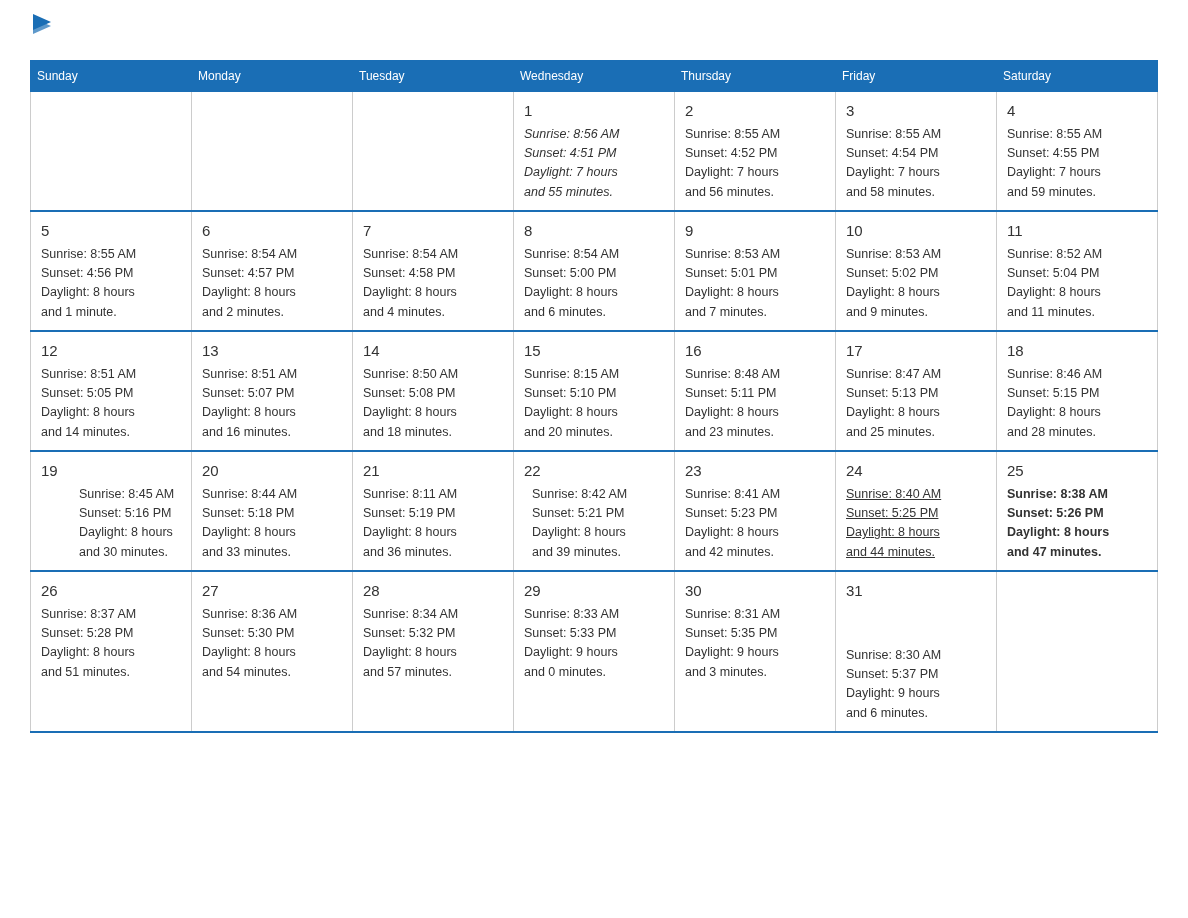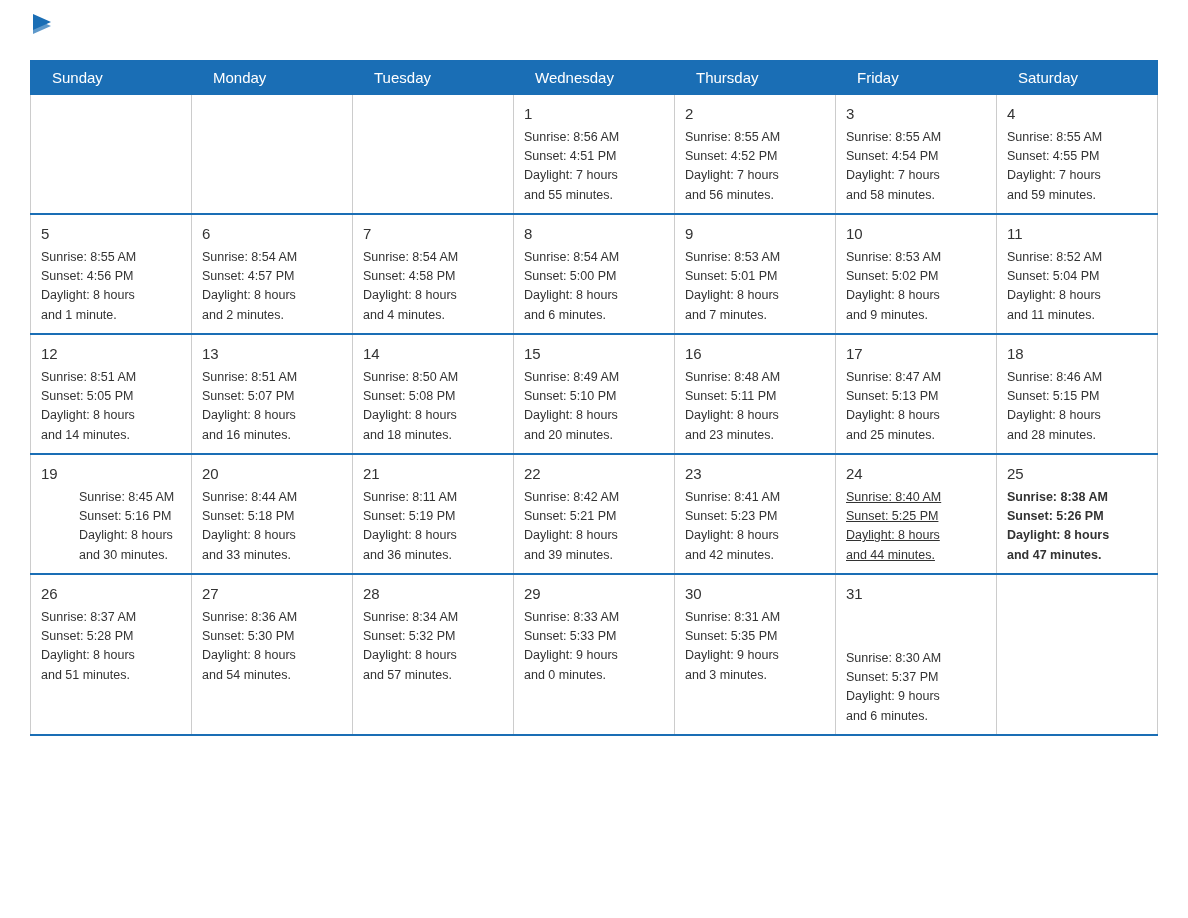"Sunday" .calendar thead th { font-size: 15px -> 12px; padding: 8px 21px -> 8px 6px }
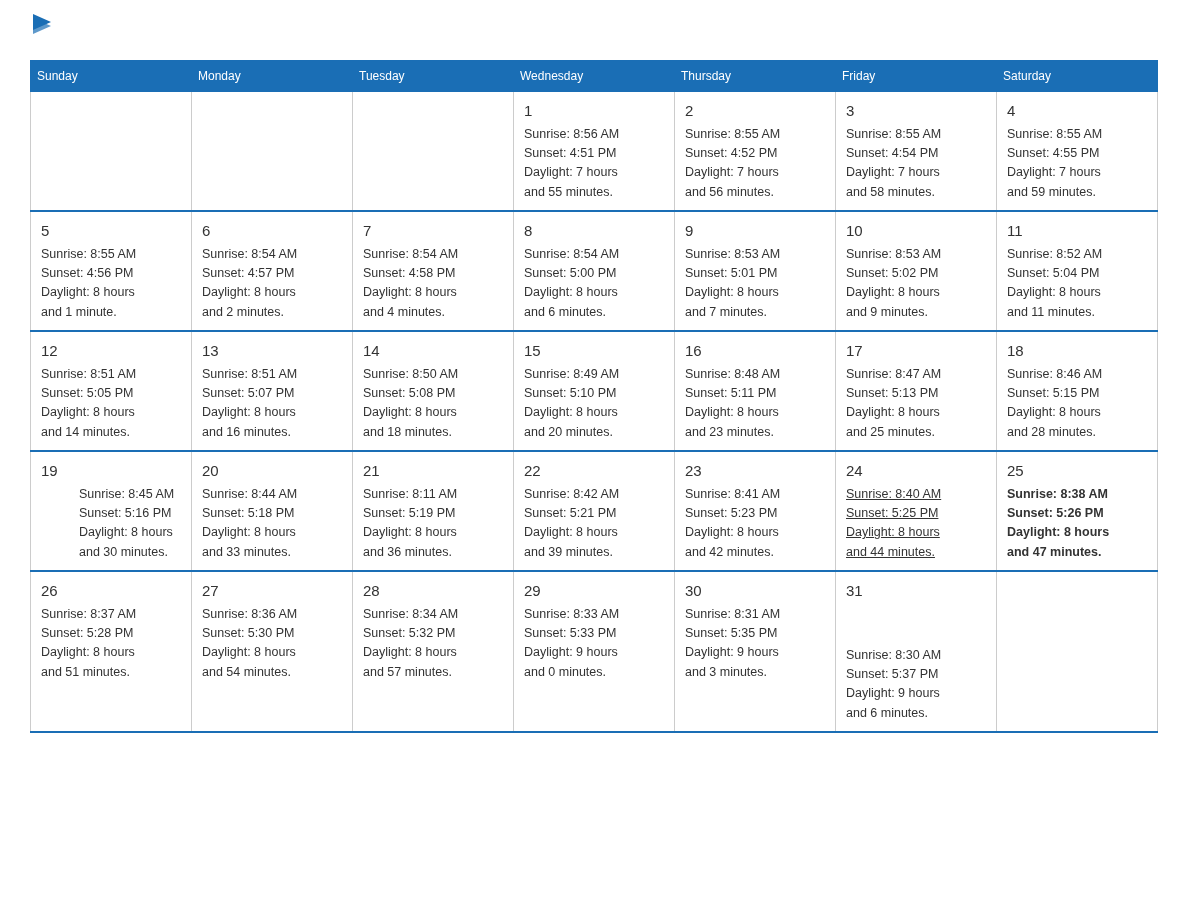"Sunrise: 8:56 AM" div.day-info { font-style: none -> italic }
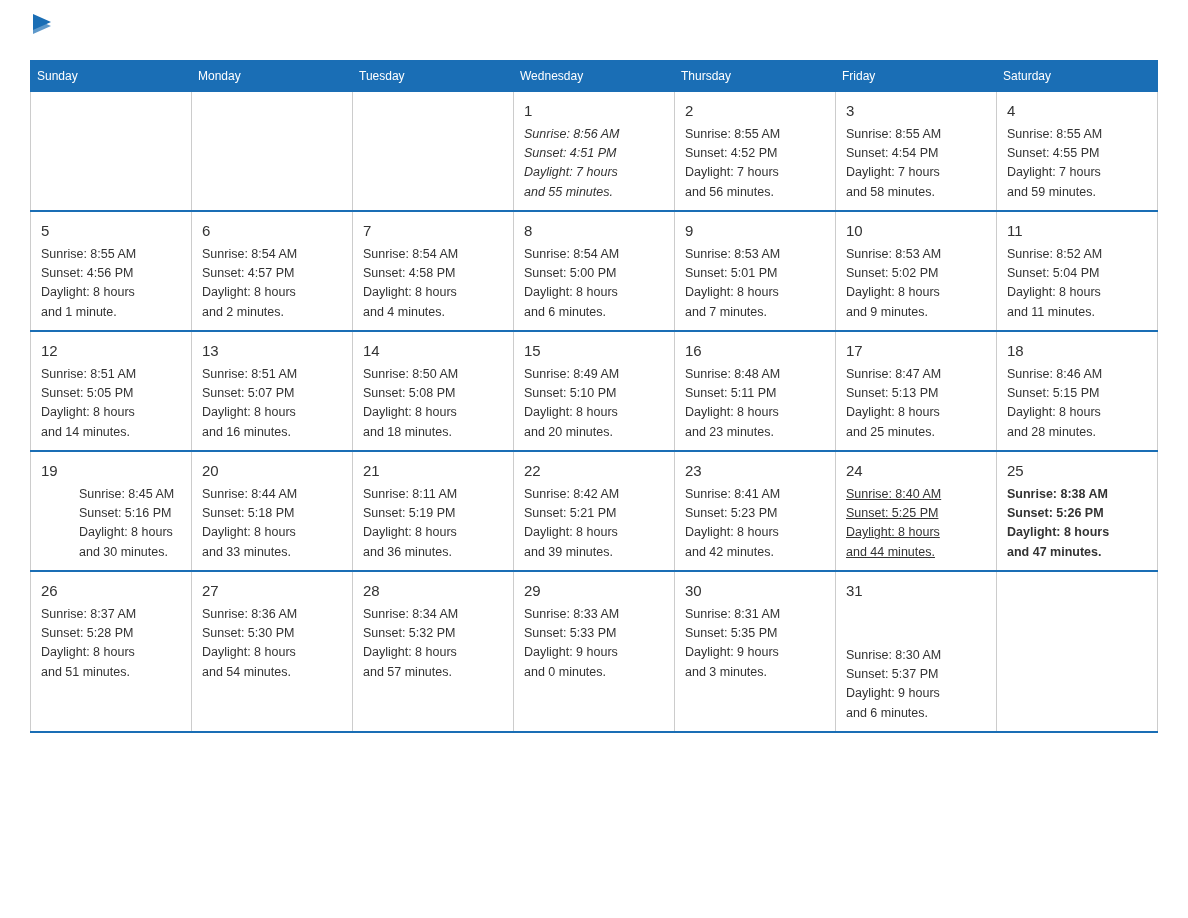"Sunrise: 8:49 AM" div.day-info { text: 8:49 -> 8:15 }
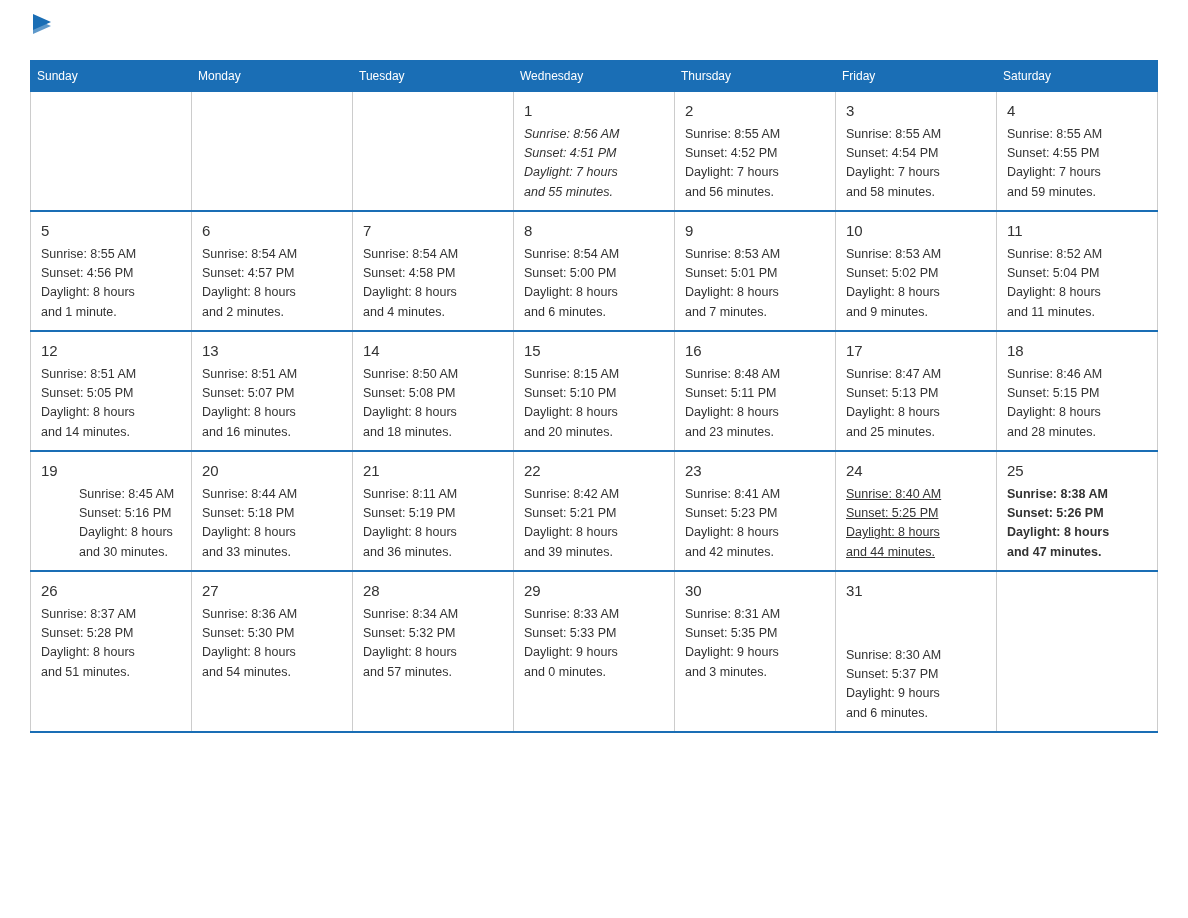"Sunrise: 8:42 AM" div.day-info { margin-left: none -> 8px }
